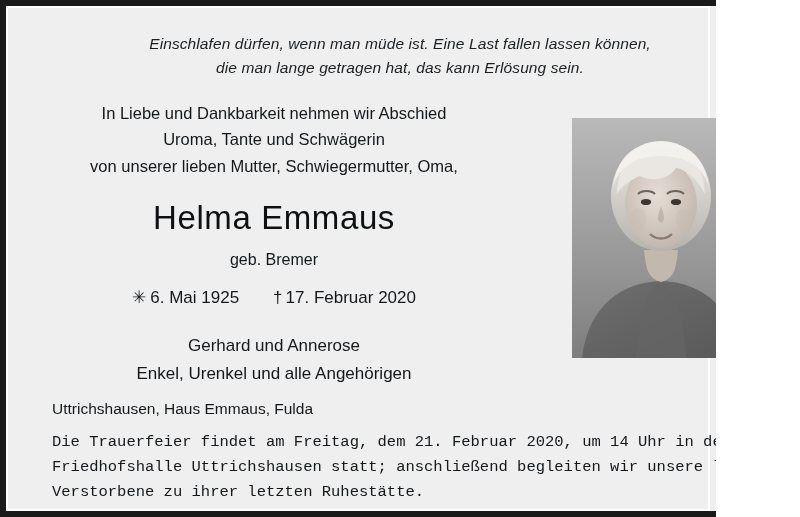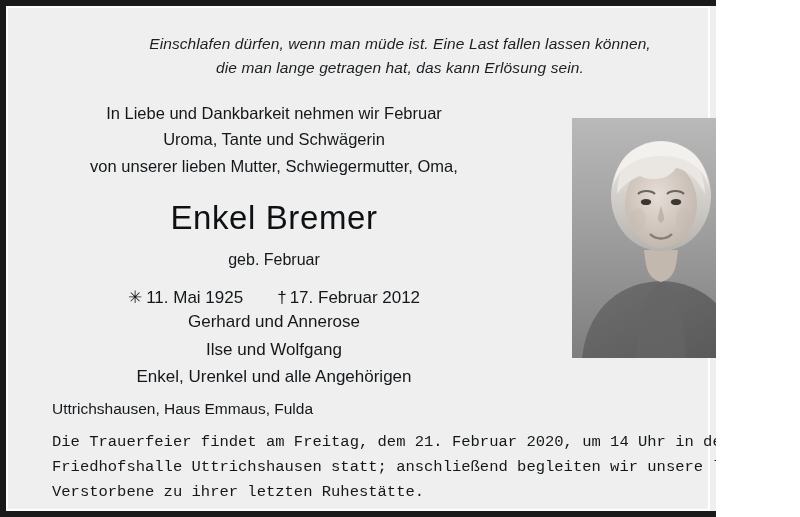"In Liebe und Dankbarkeit nehmen" span { text: Februar -> Abschied }
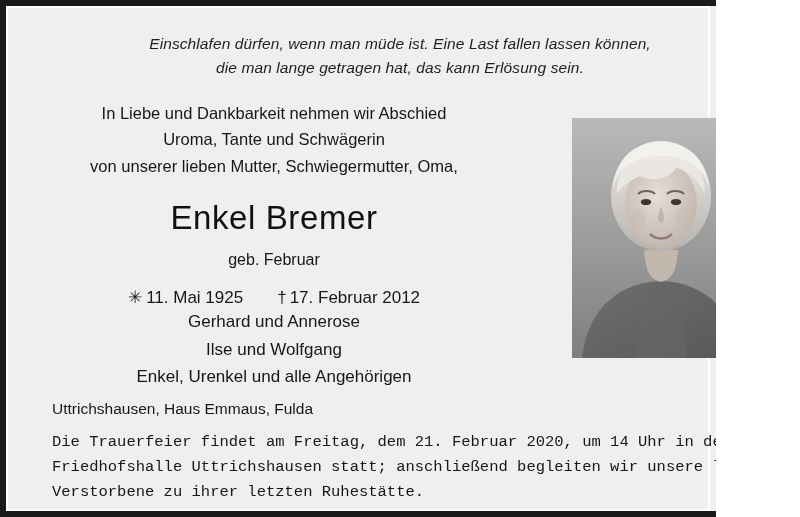"Enkel Bremer" div.name { text: Enkel Bremer -> Helma Emmaus }
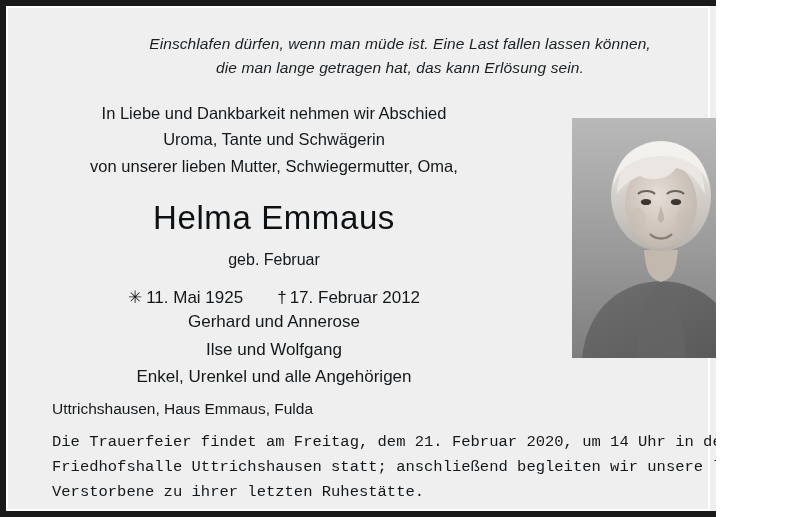"geb. Februar" div.maiden { text: Februar -> Bremer }
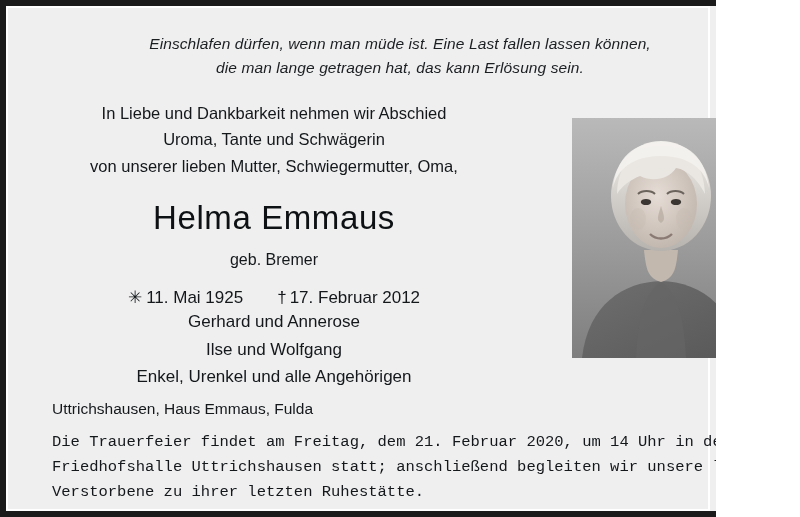"11. Mai 1925" span { text: 11 -> 6 }
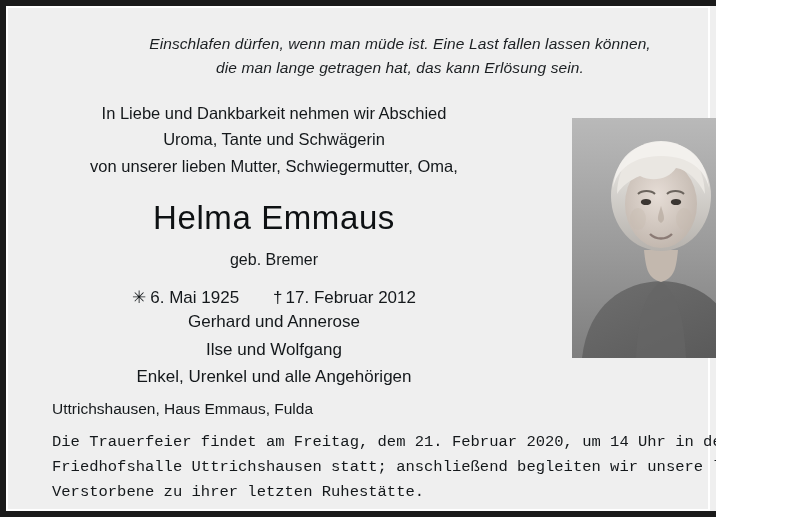"17. Februar 2012" span { text: 2012 -> 2020 }
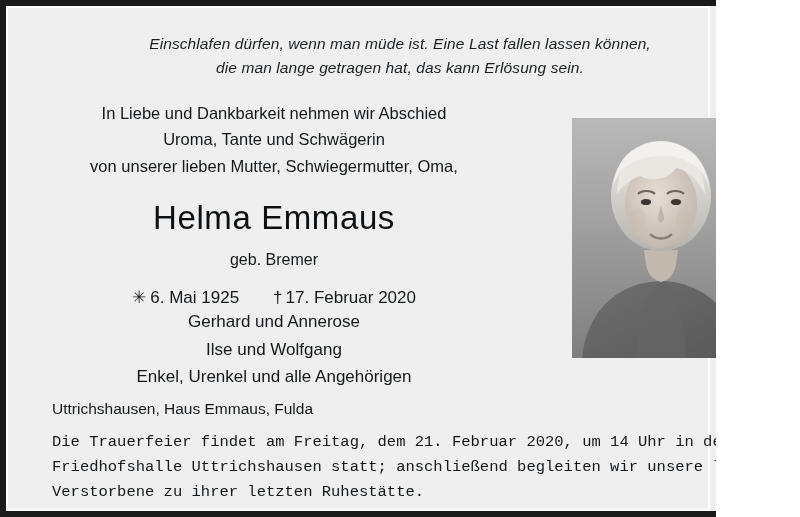"Gerhard und Annerose" .survivors { margin-top: none -> 24px }
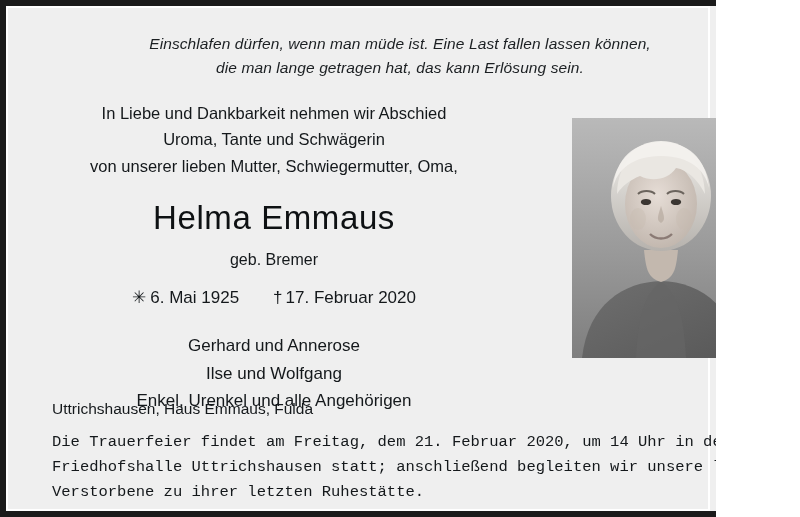"Ilse und Wolfgang" span { html: <span>Ilse und Wolfgang</span> -> none }
